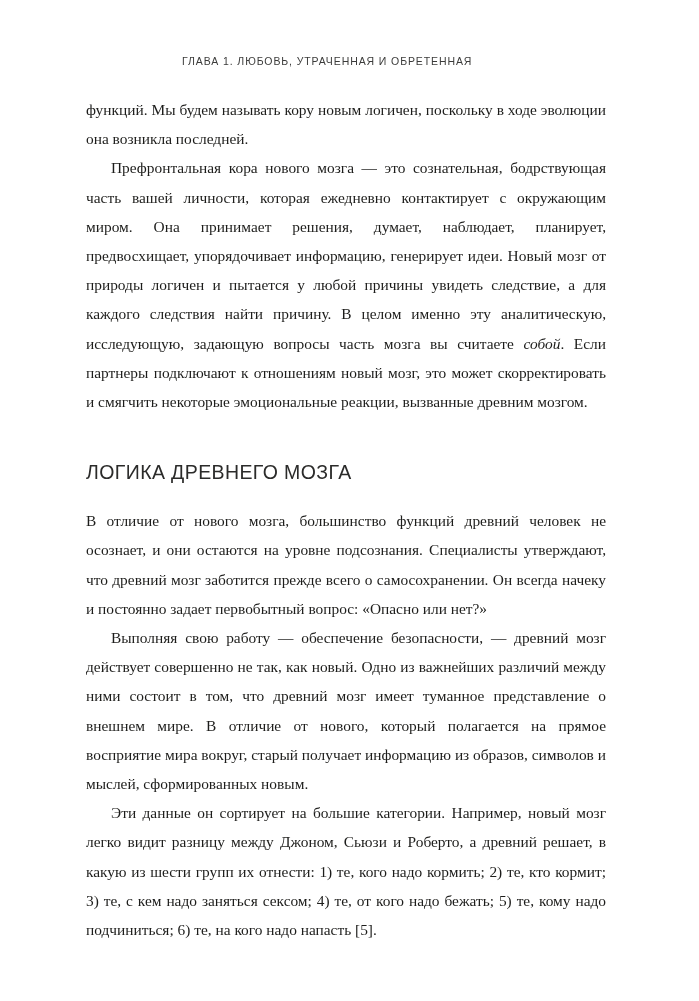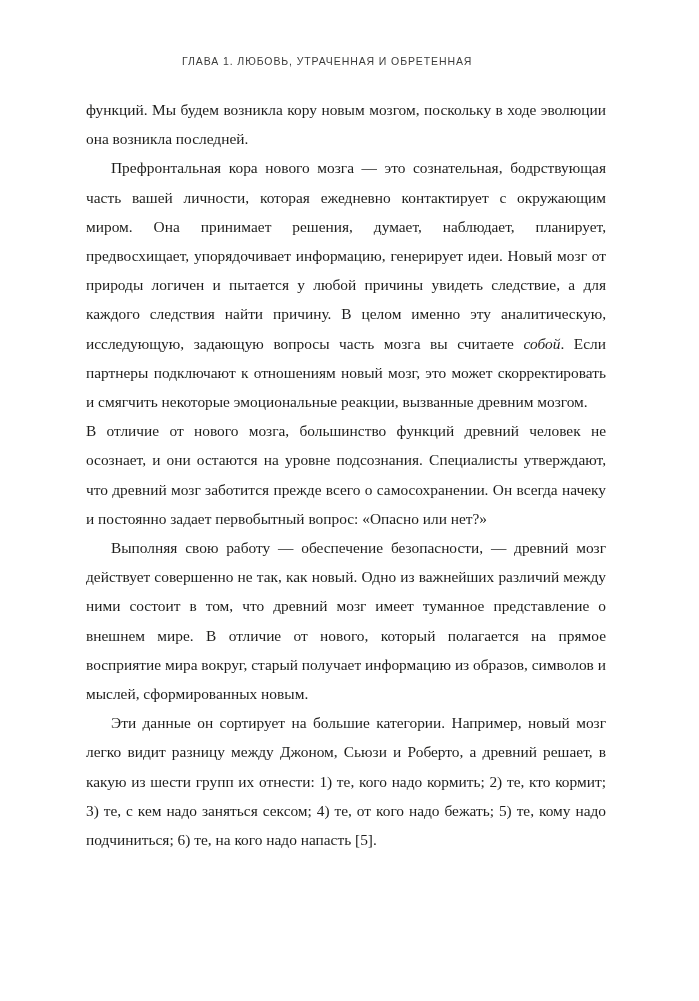"функций. Мы будем возникла кору" p { text: возникла кору новым мозгом -> называть кору новым логичен }
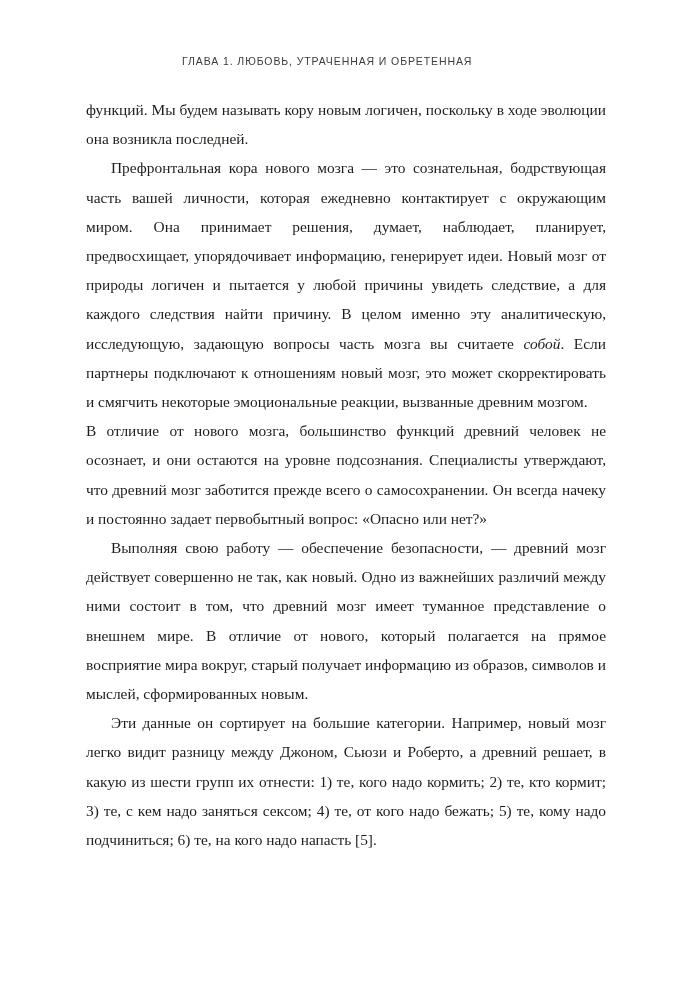"ЛОГИКА ДРЕВНЕГО МОЗГА" h2.section-heading { html: none -> <h2>ЛОГИКА ДРЕВНЕГО МОЗГА</h2> }
